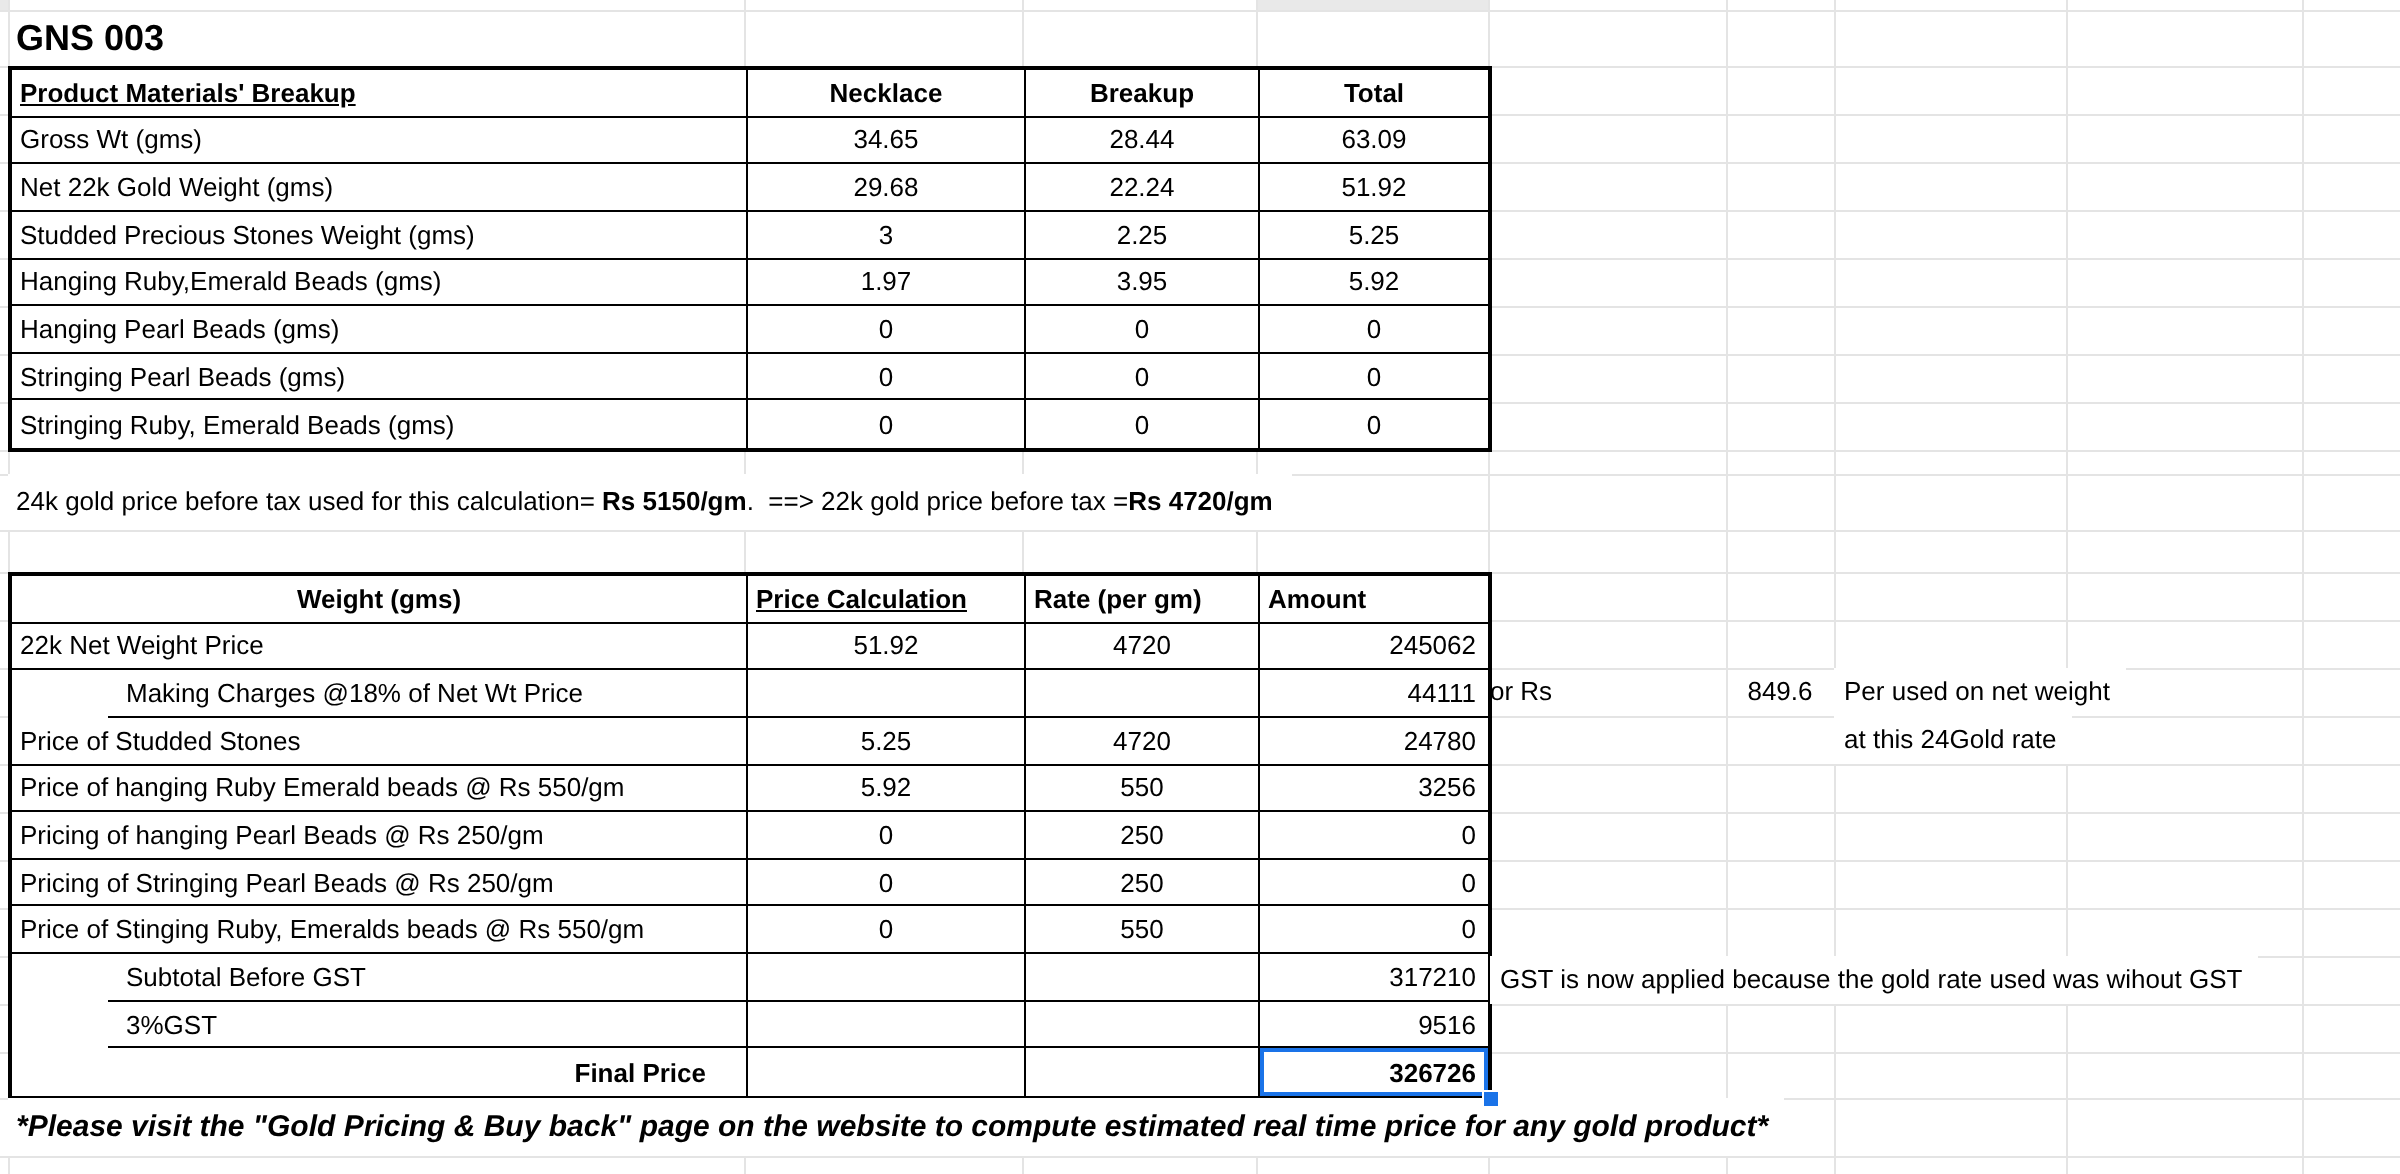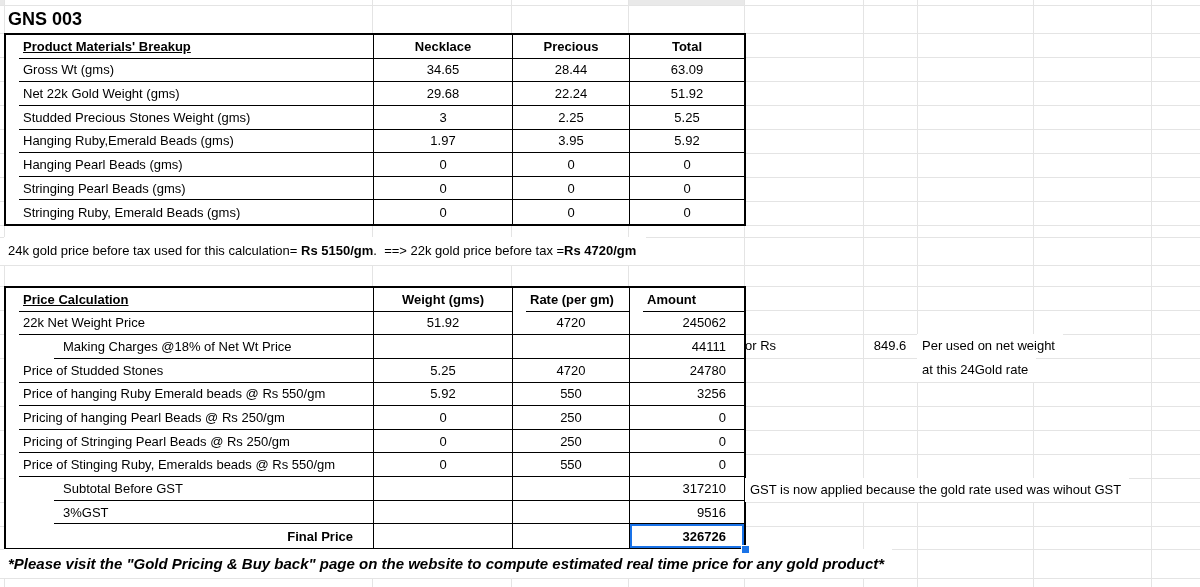"Product Materials' Breakup" .lab { margin-left: 13px -> none }
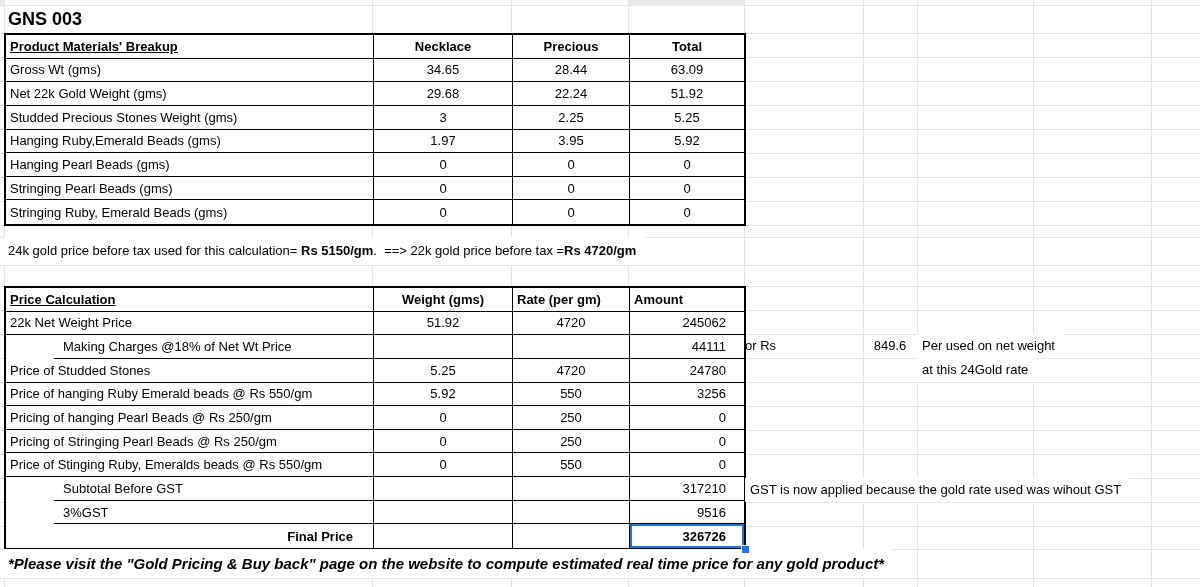"Precious" div.c { text: Precious -> Breakup }
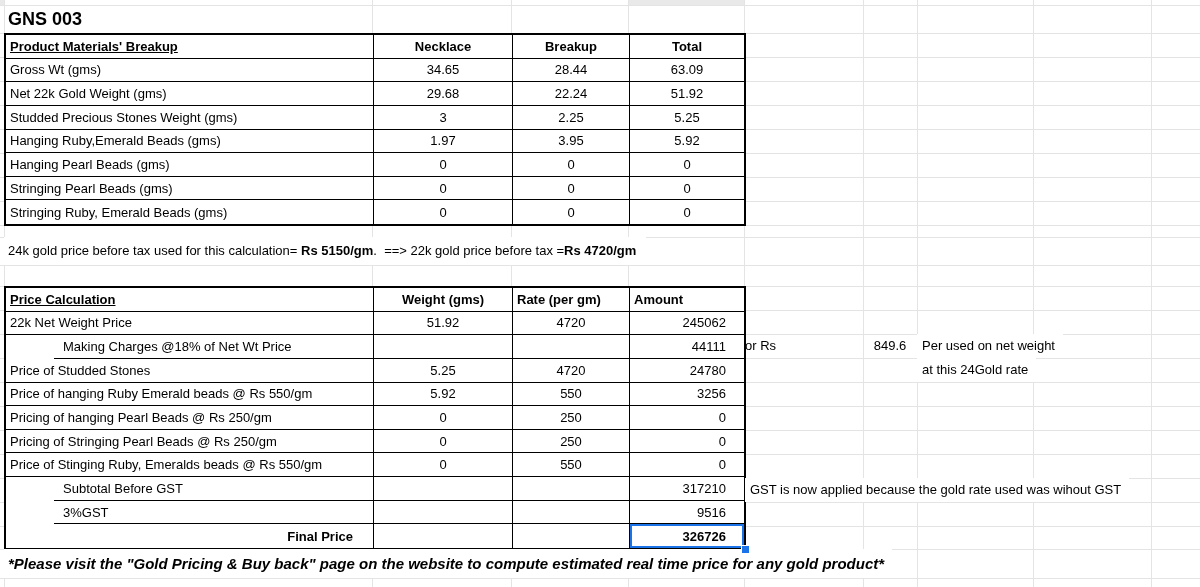"Price Calculation" div.c { order: before "Weight (gms)" -> after "Weight (gms)" }
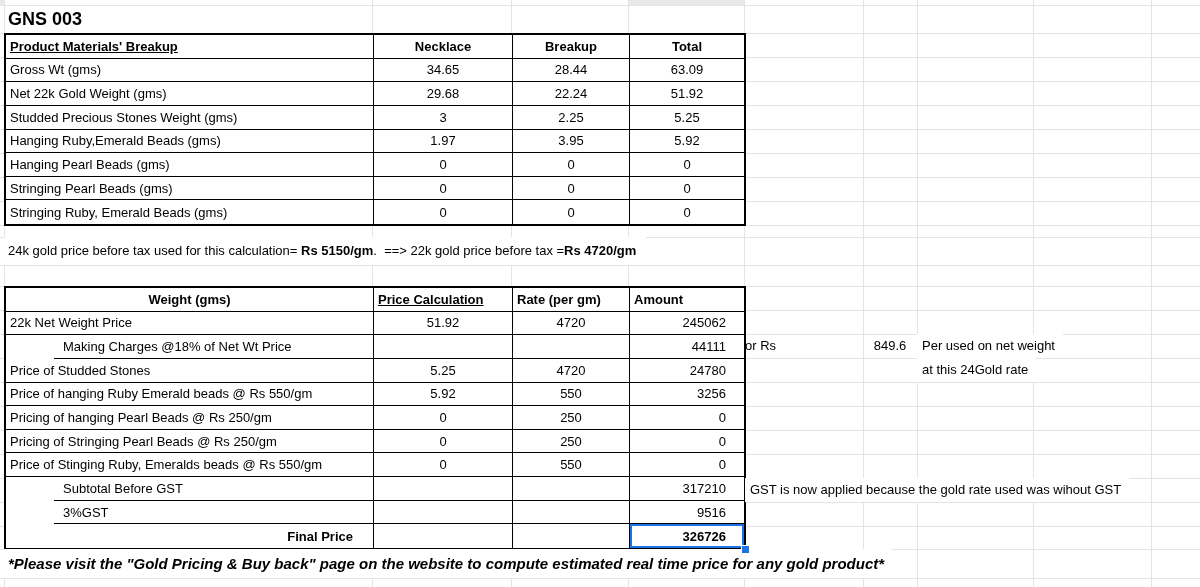"245062" .rt { padding-right: 18px -> 6px }
